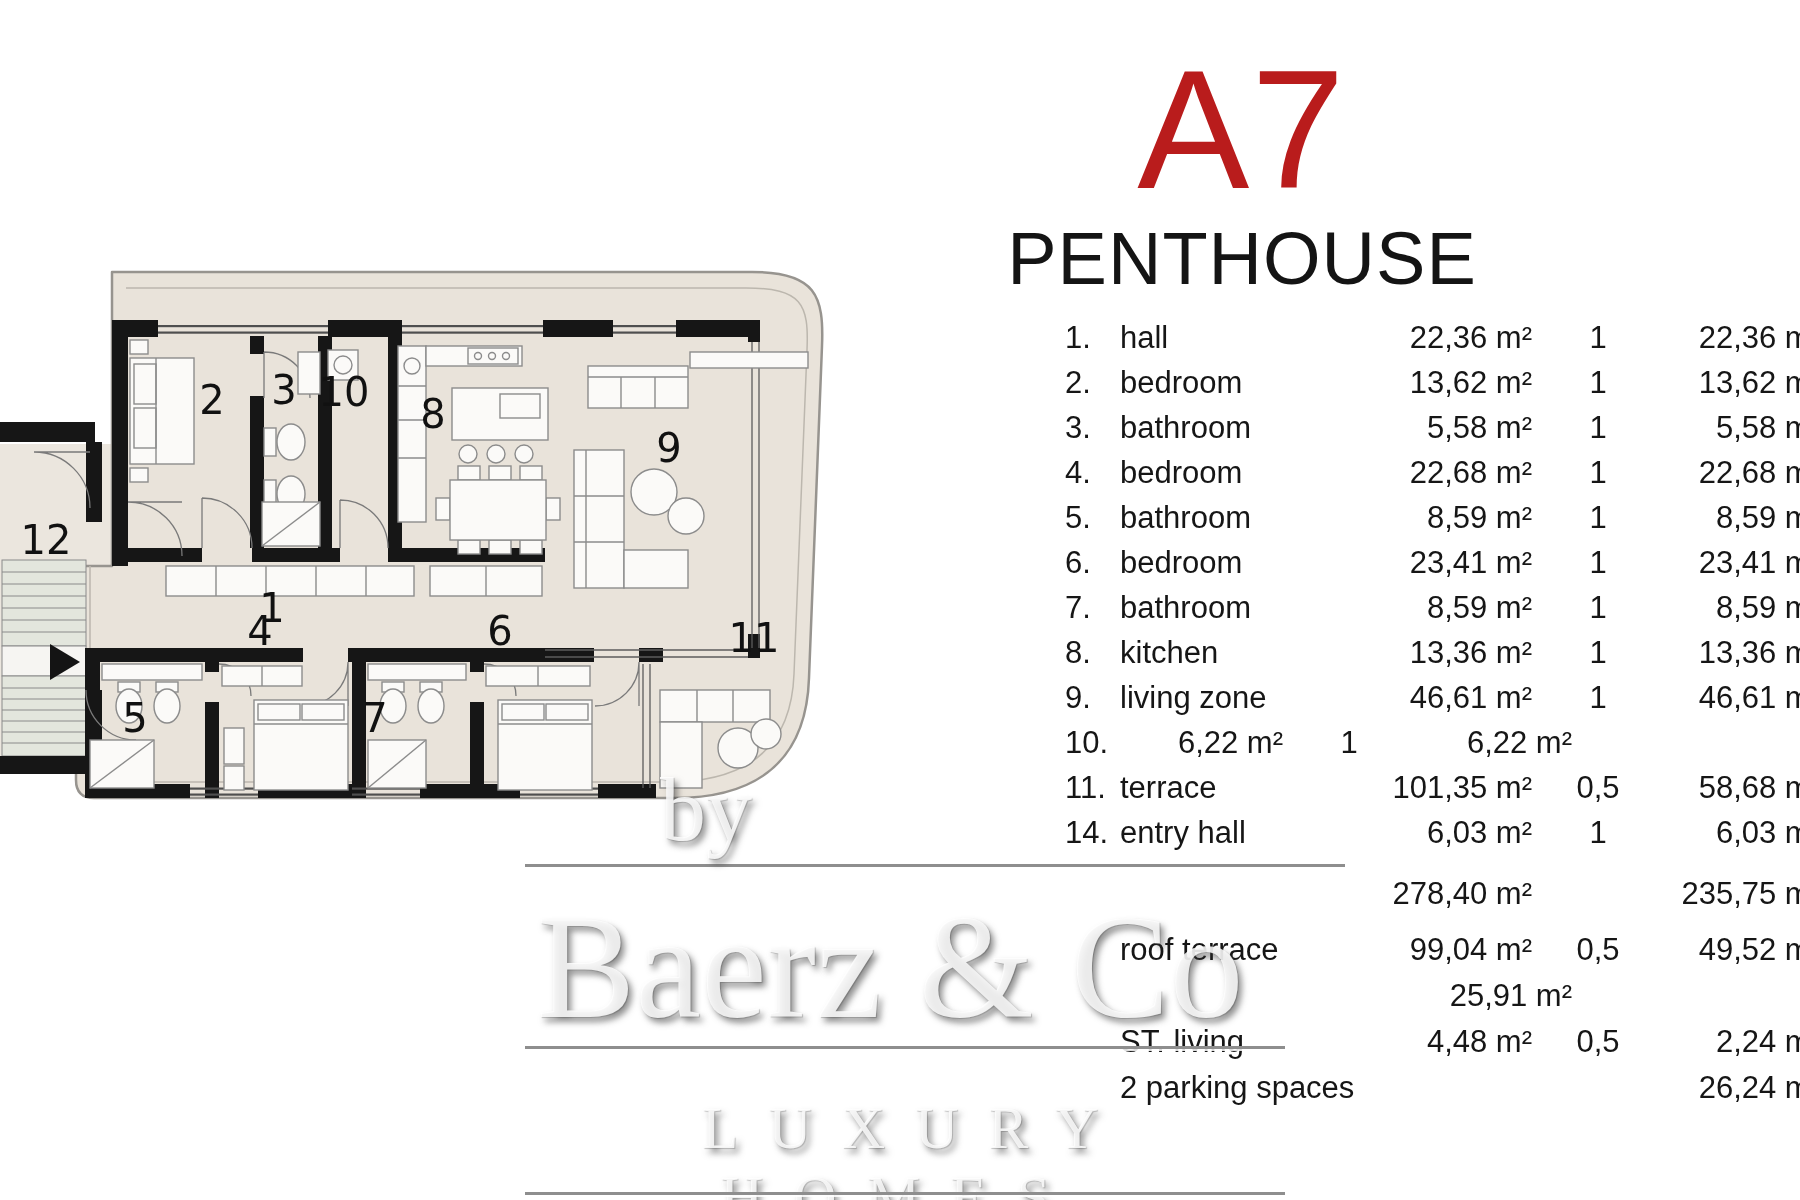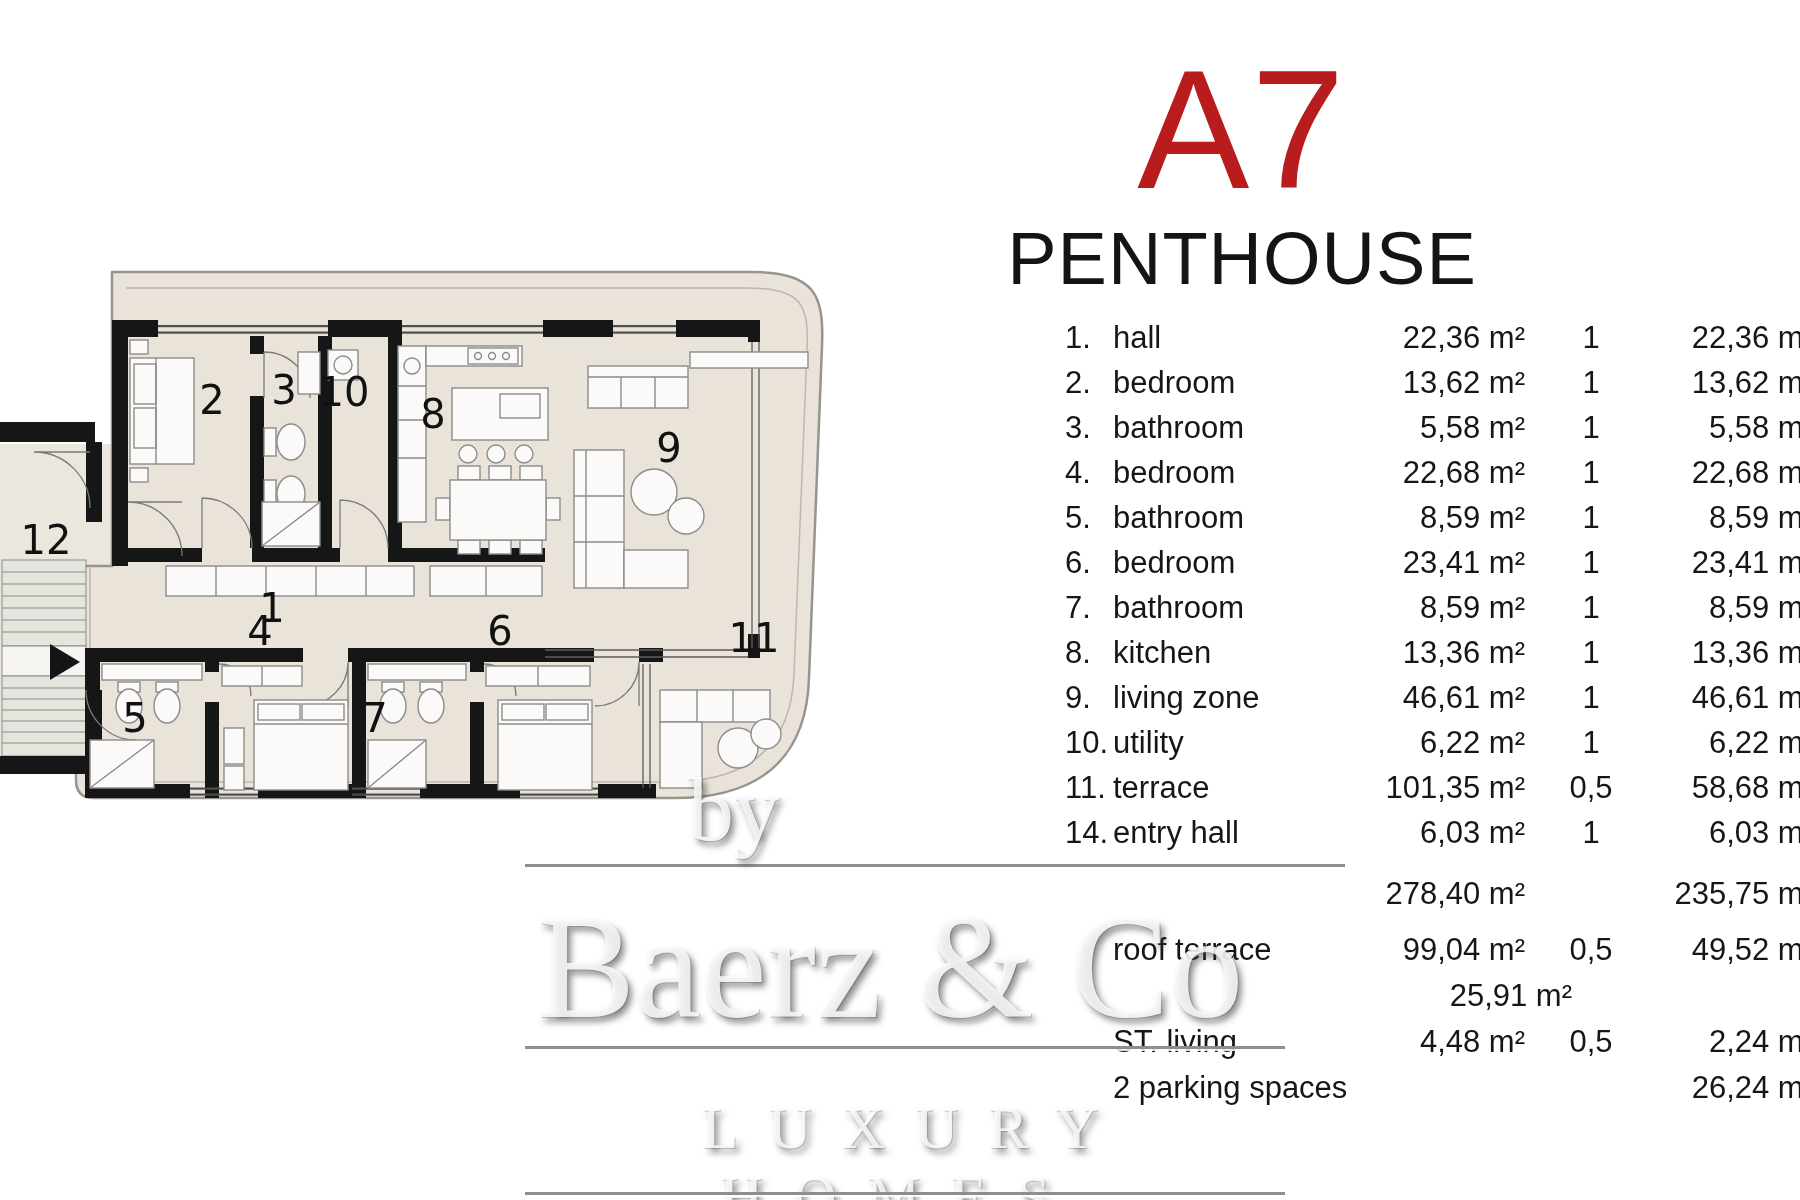"hall" .c-label { margin-left: none -> 7px }
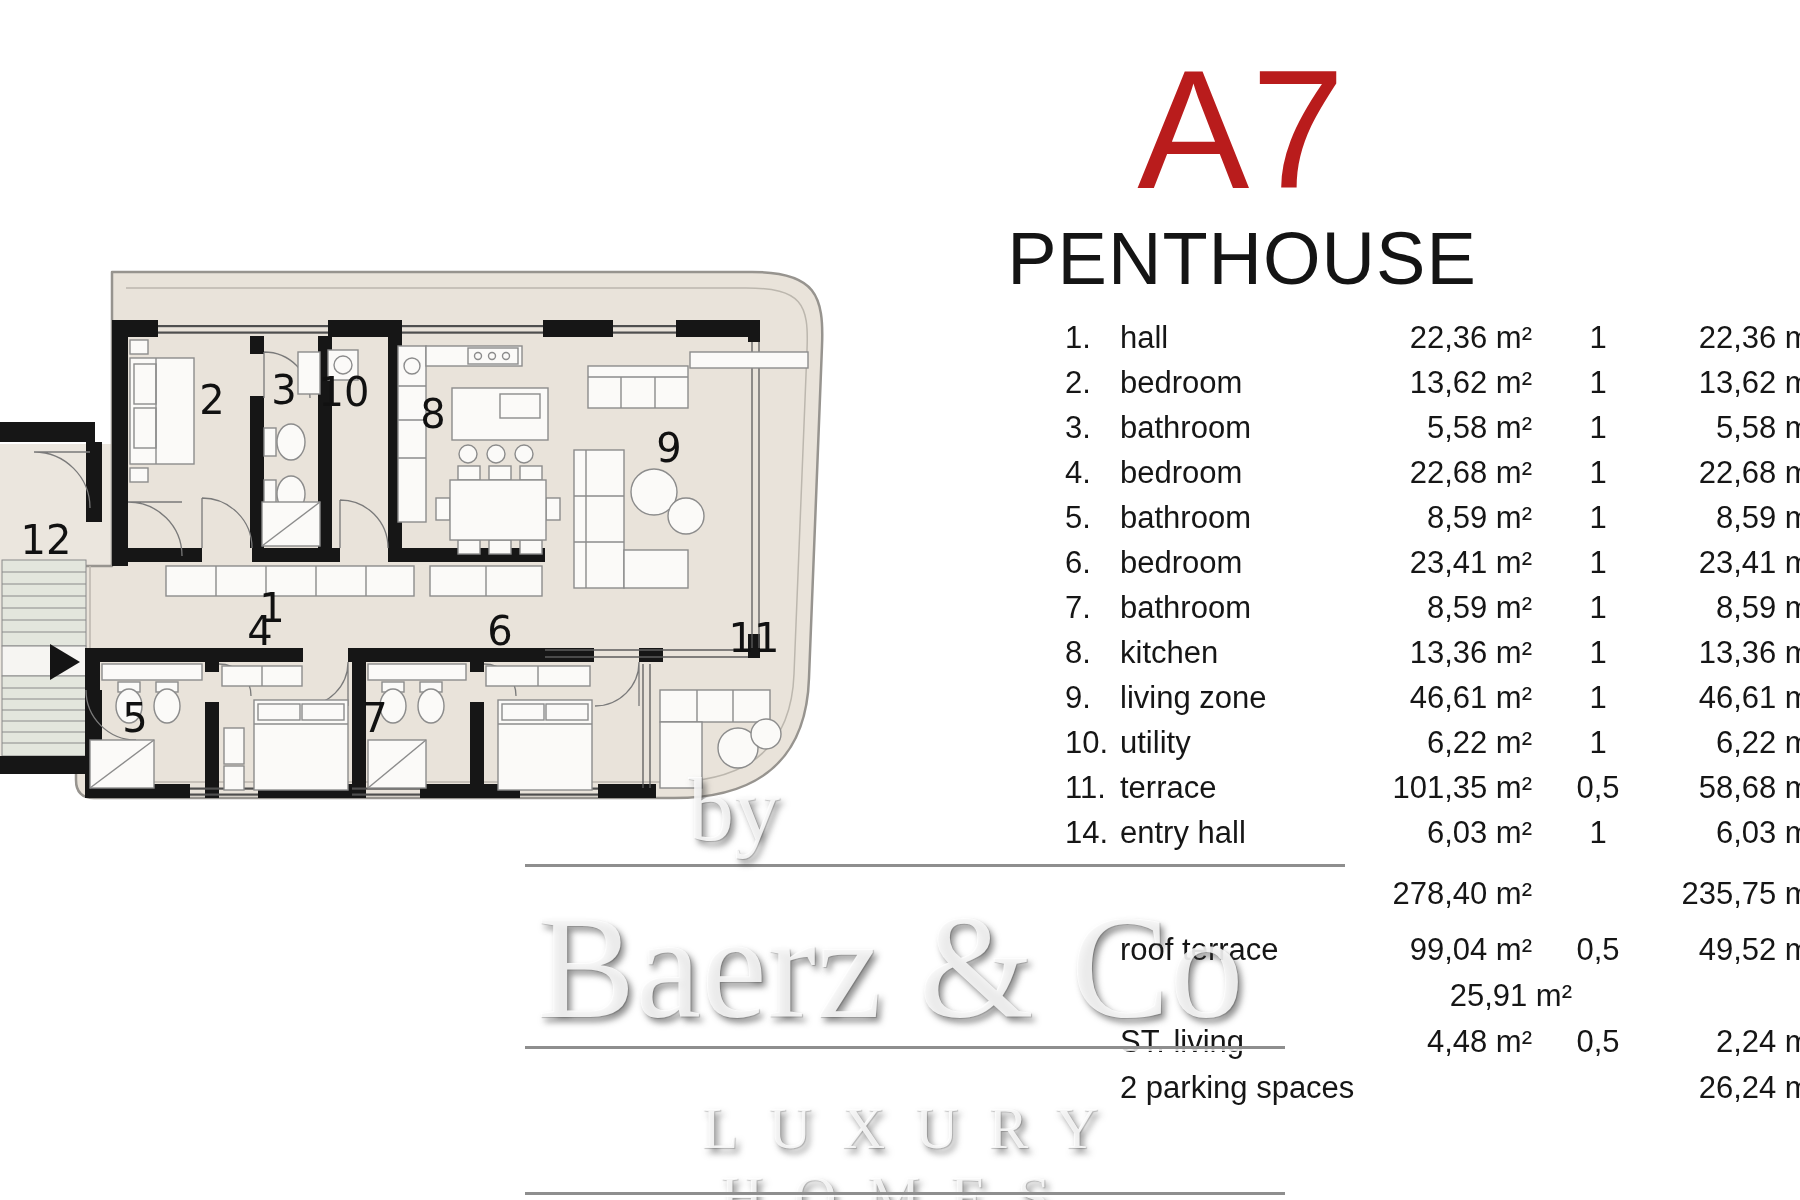"utility" span.c-label { html: <span>utility</span> -> none }
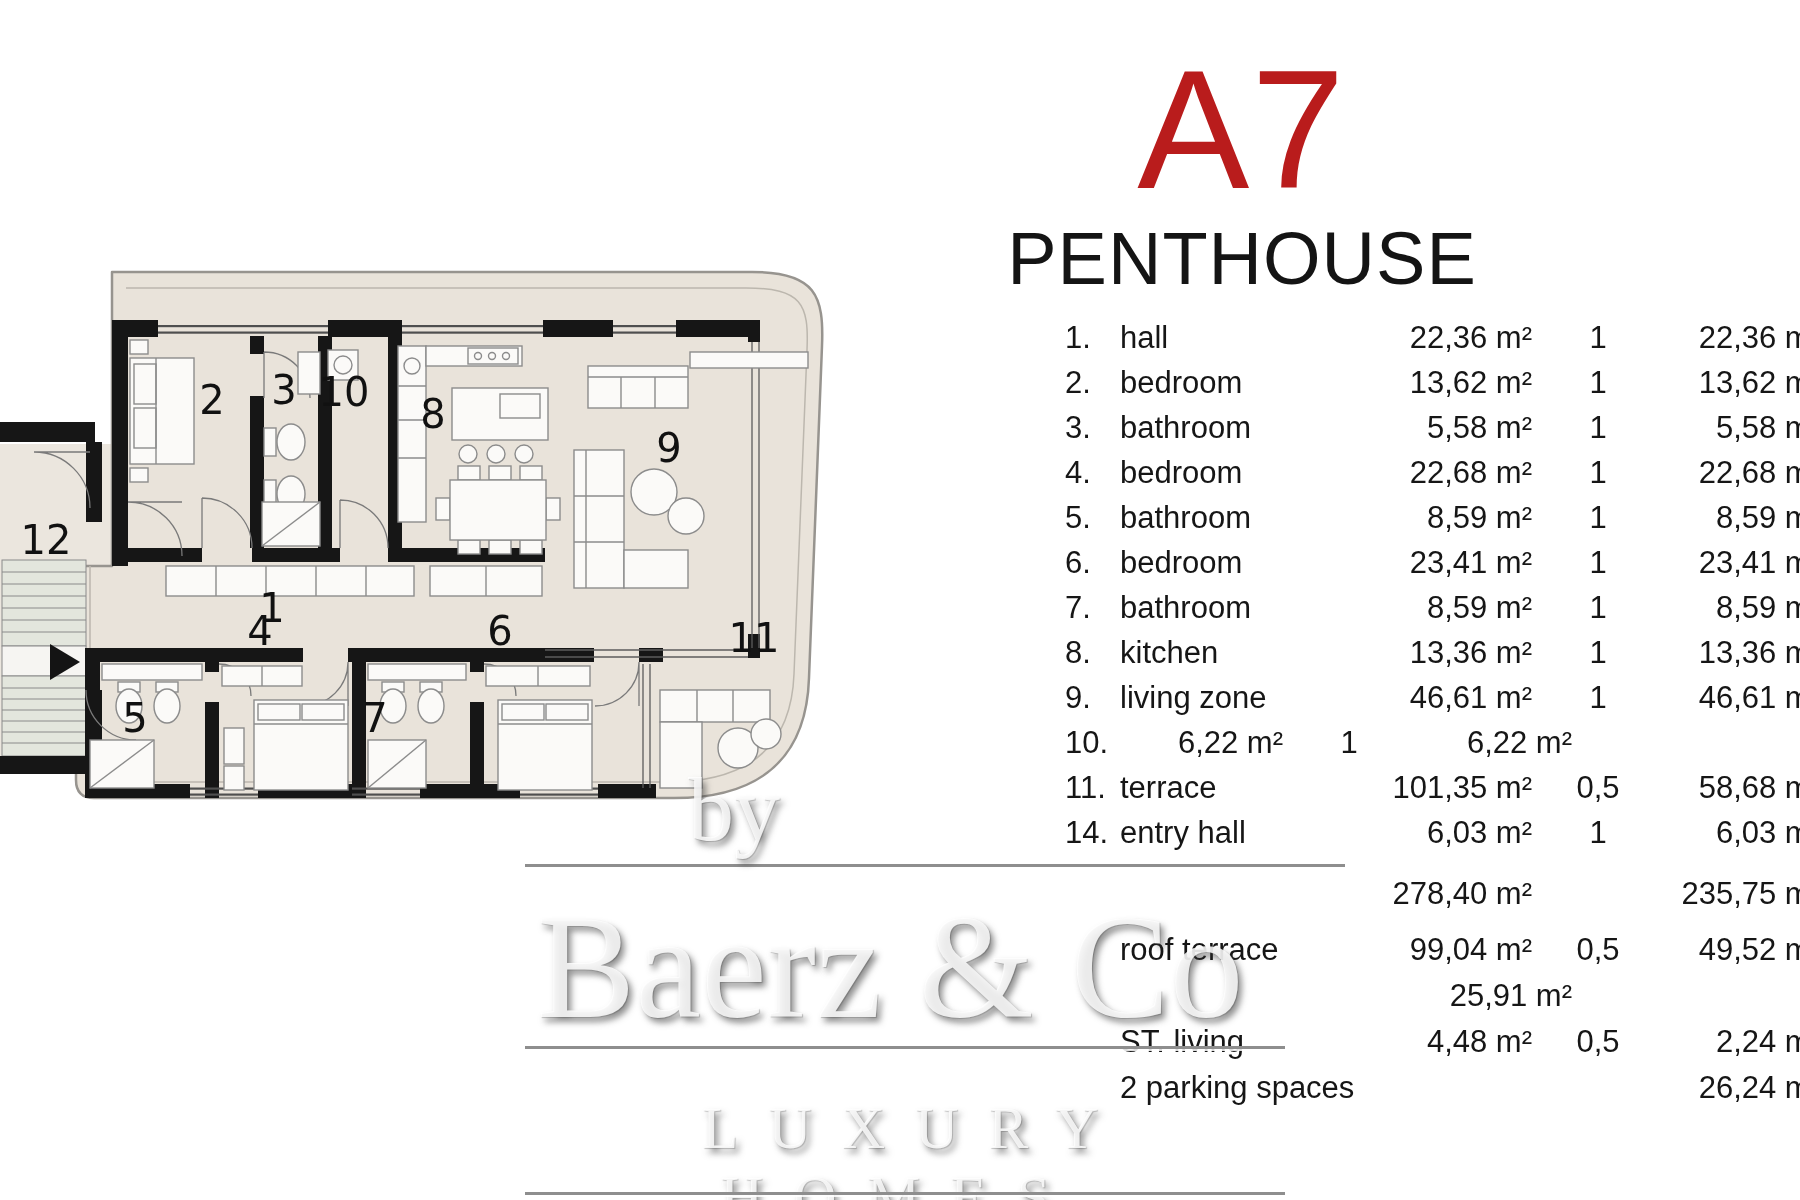"by" #wm-by { text-align: right -> left }
